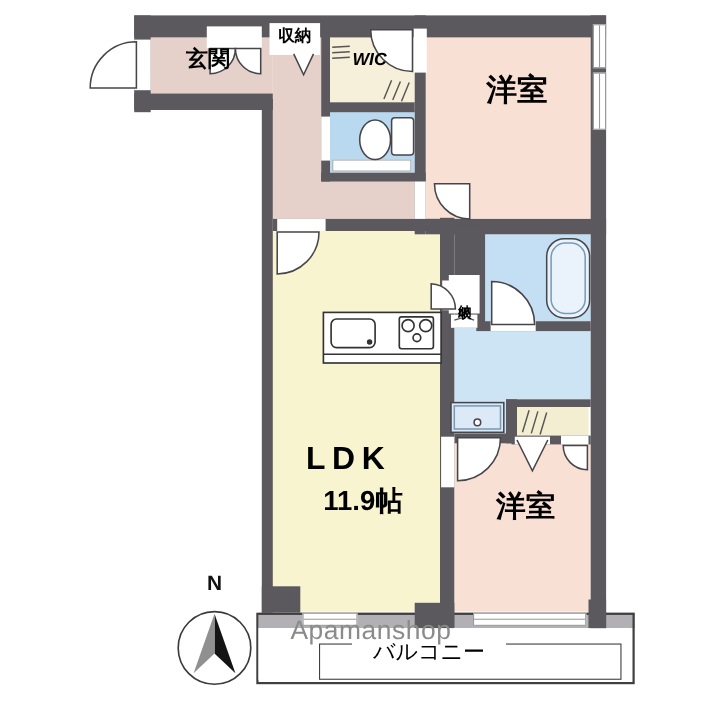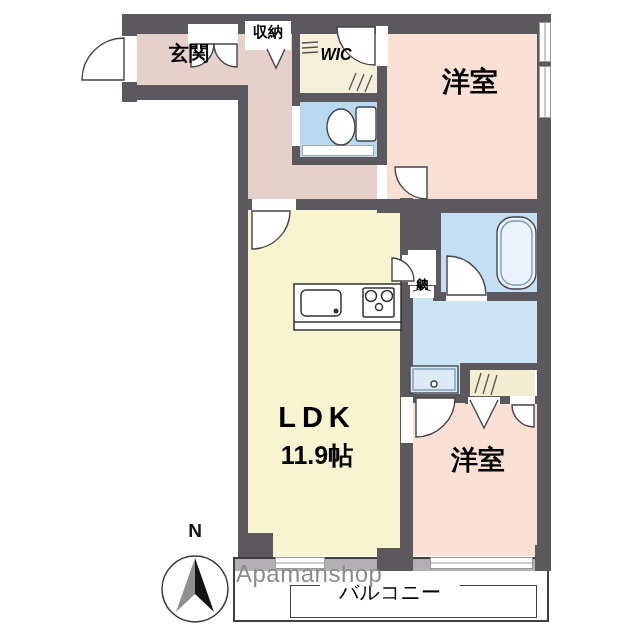"11.9帖" div.lbl { left: 260px -> 273px }
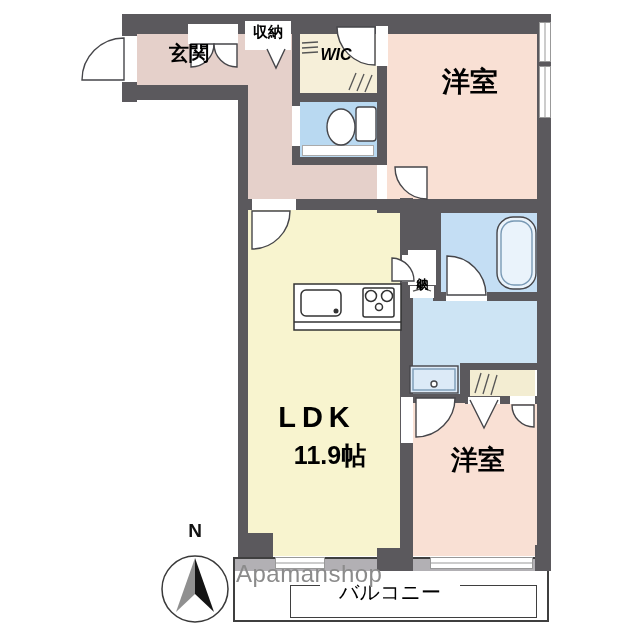"Apamanshop" .abs { padding-left: none -> 28px }
